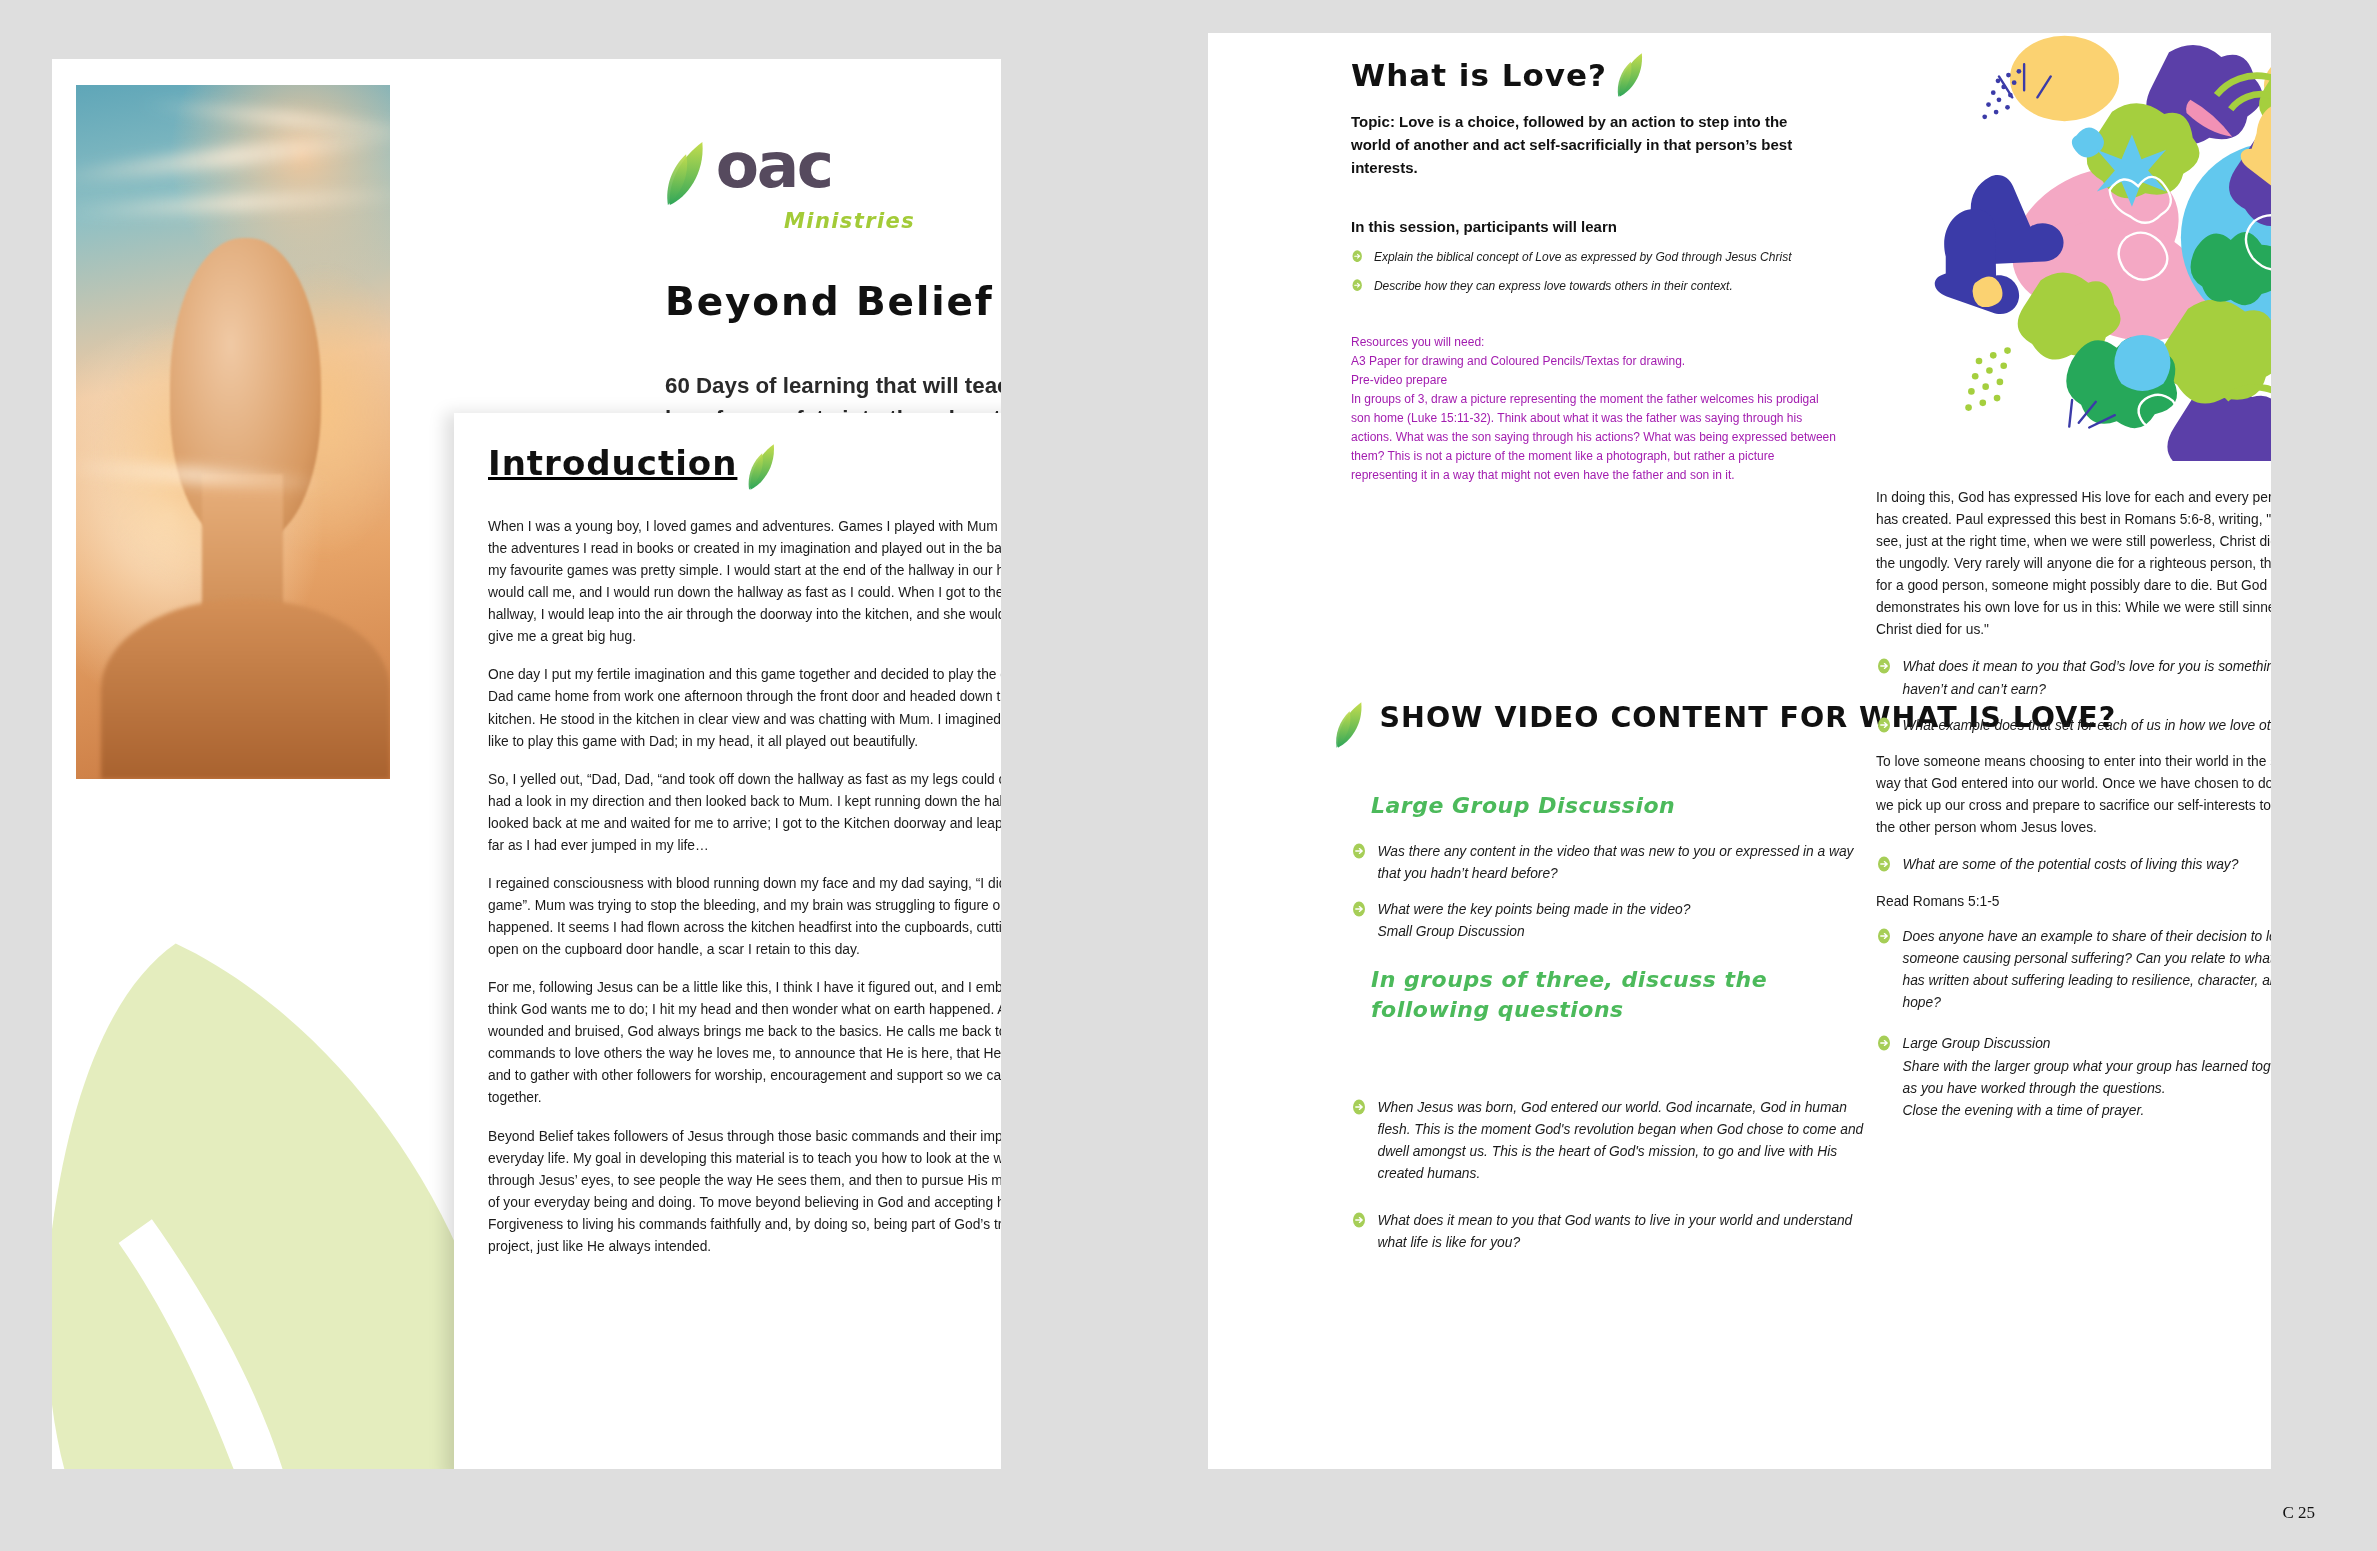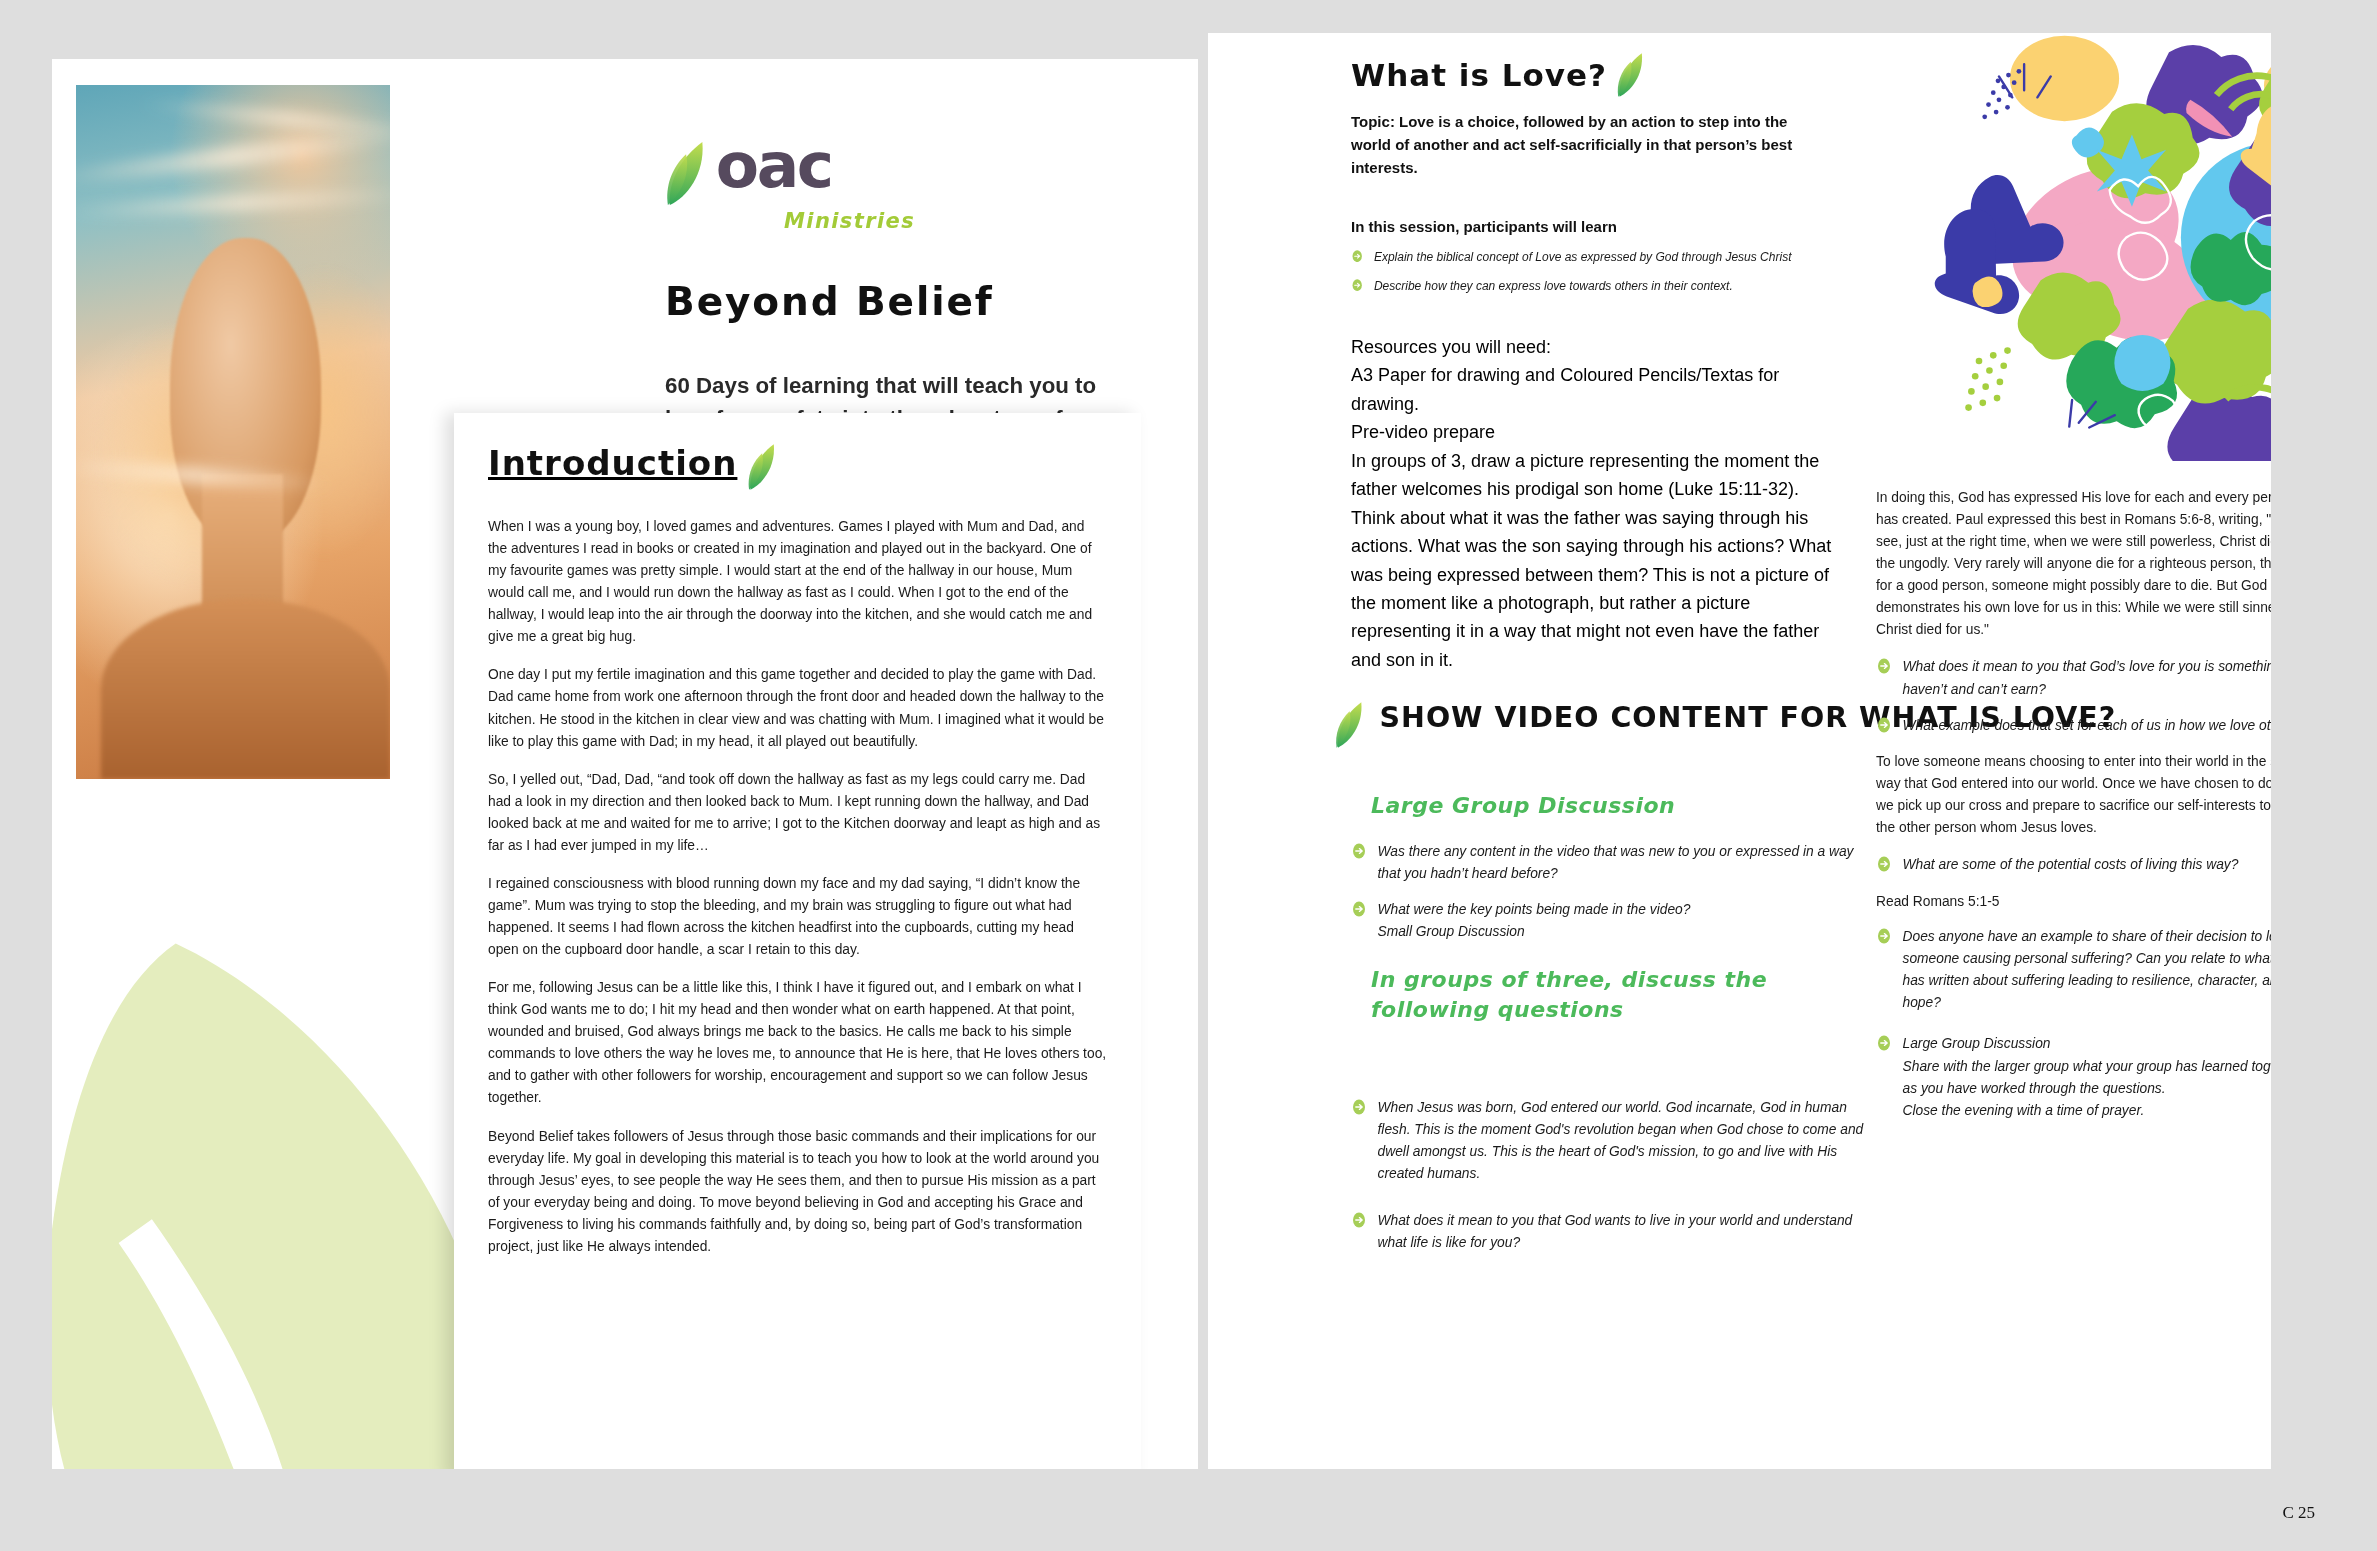"oac" .page-left { width: 1146px -> 949px }
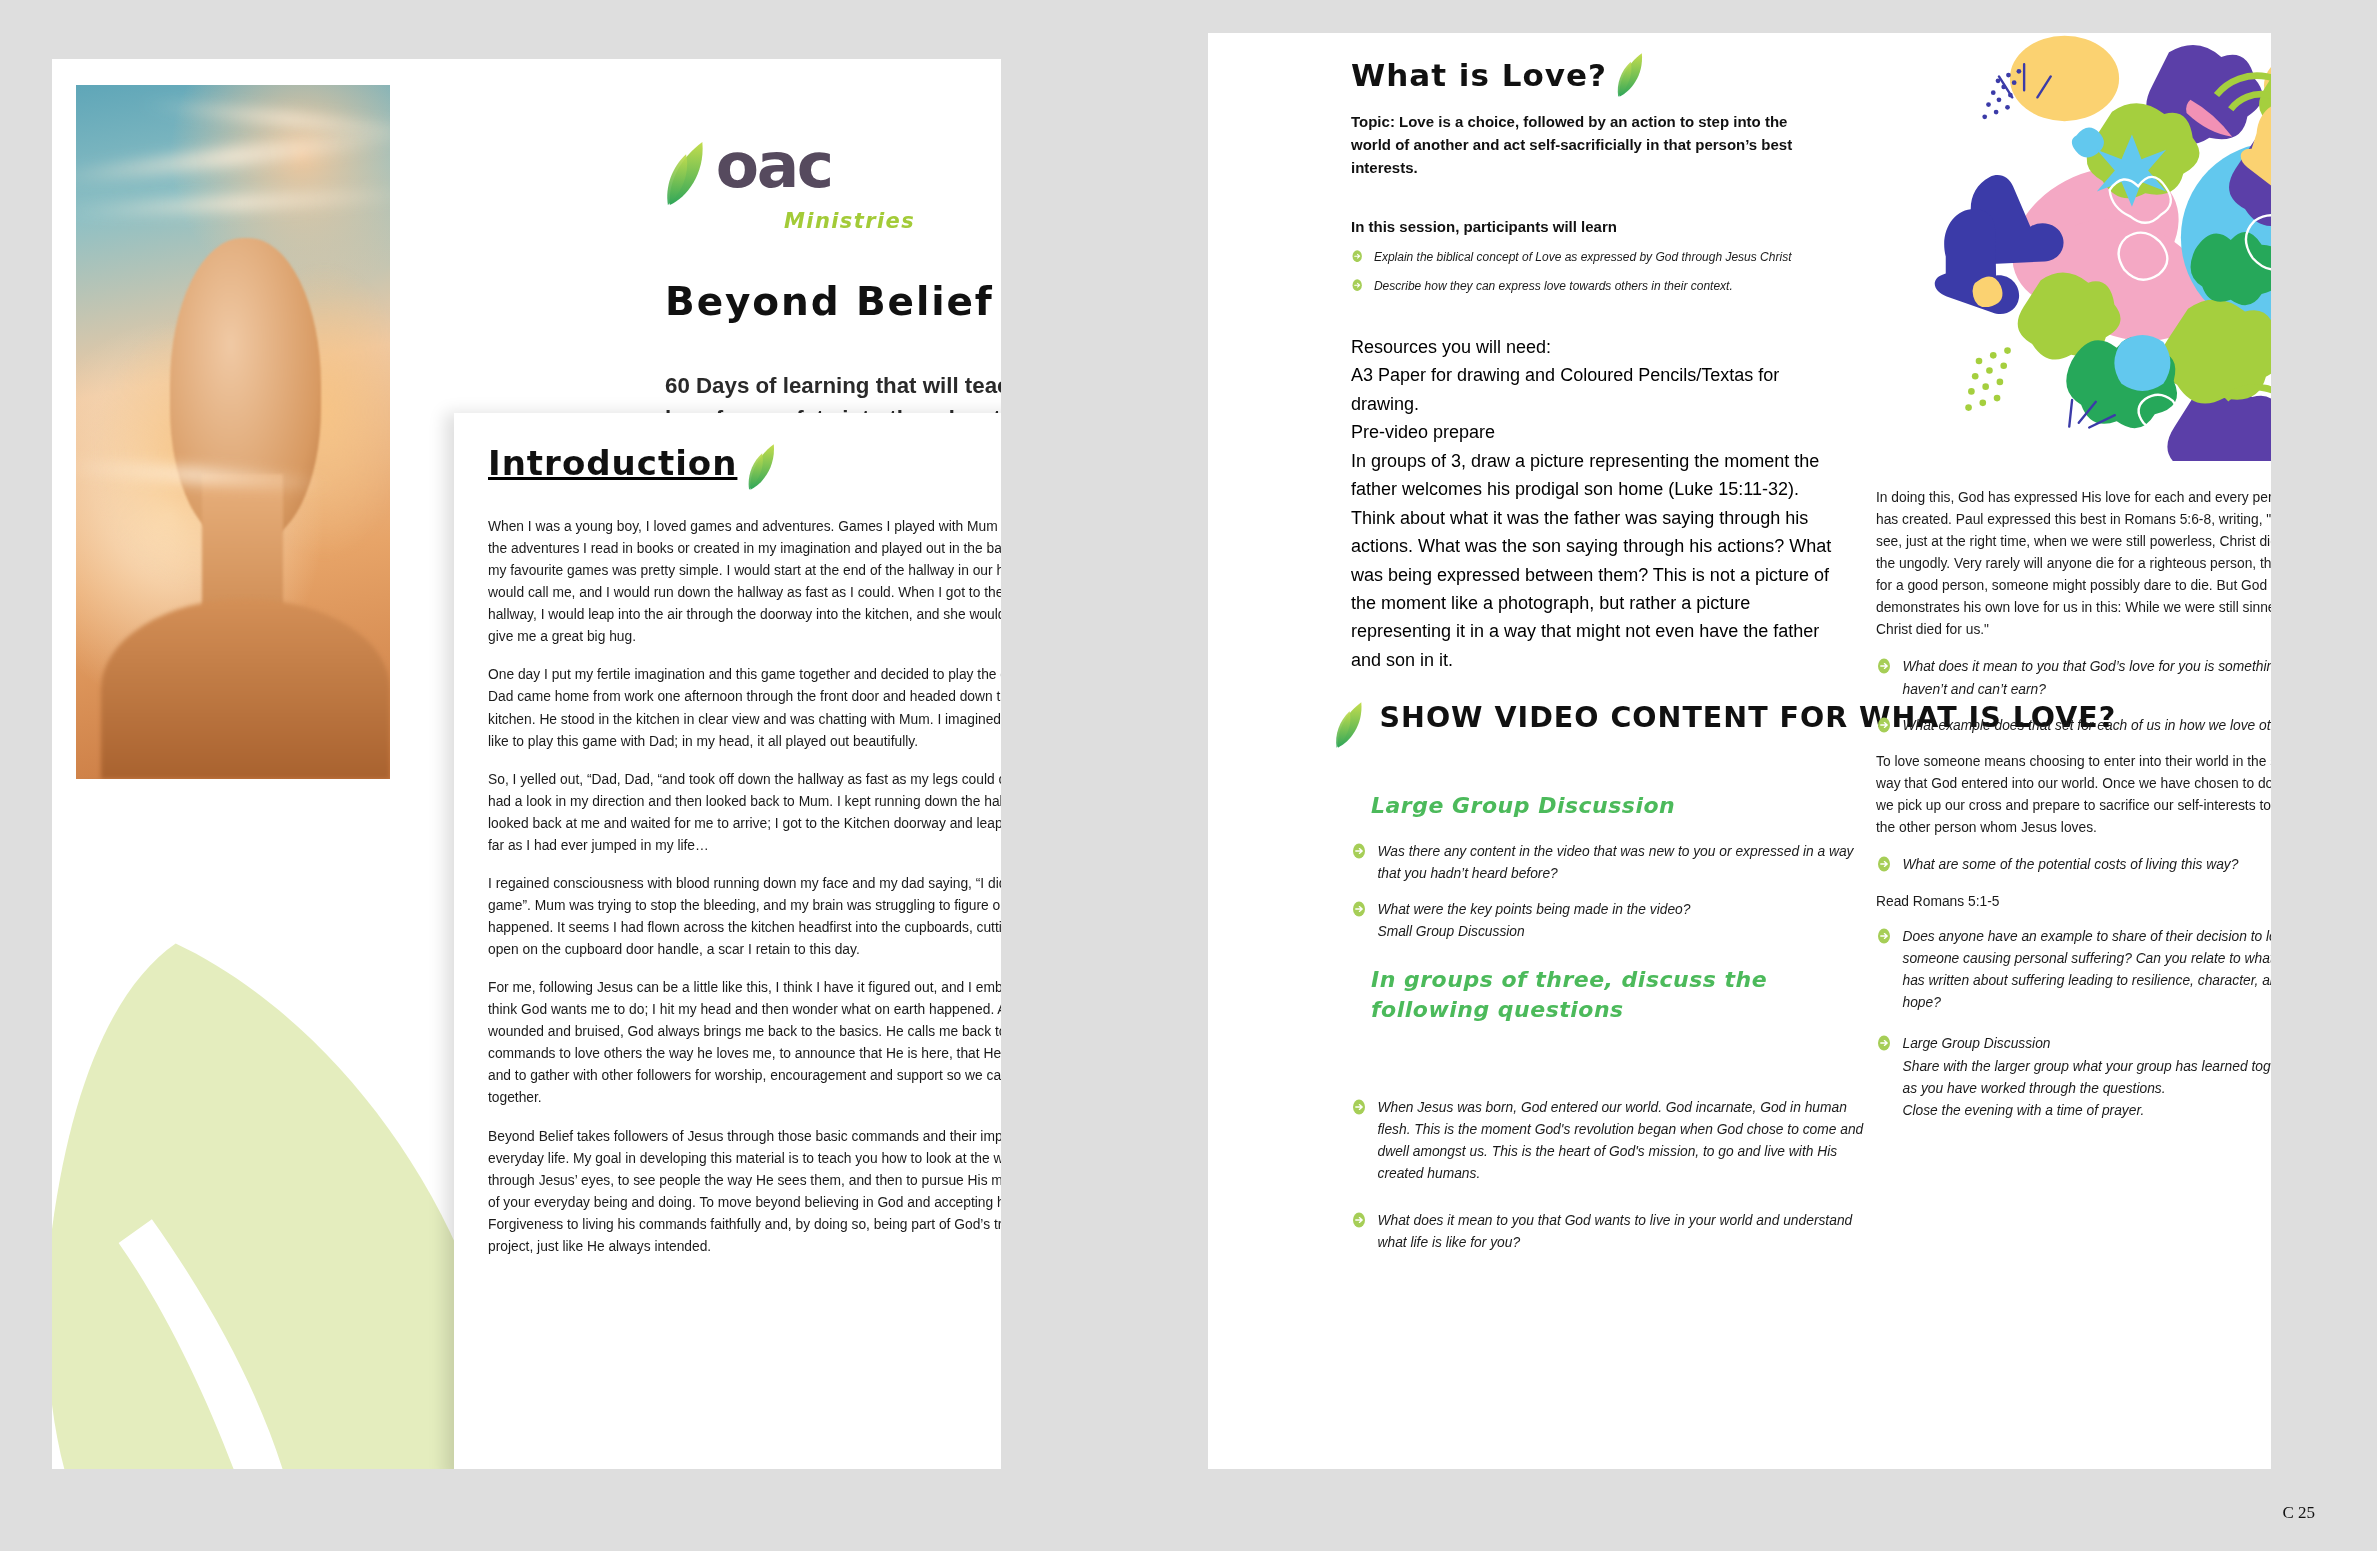"Resources you will need:" .resources { color: #000000 -> #a21caf; font-size: 18px -> 12px }
